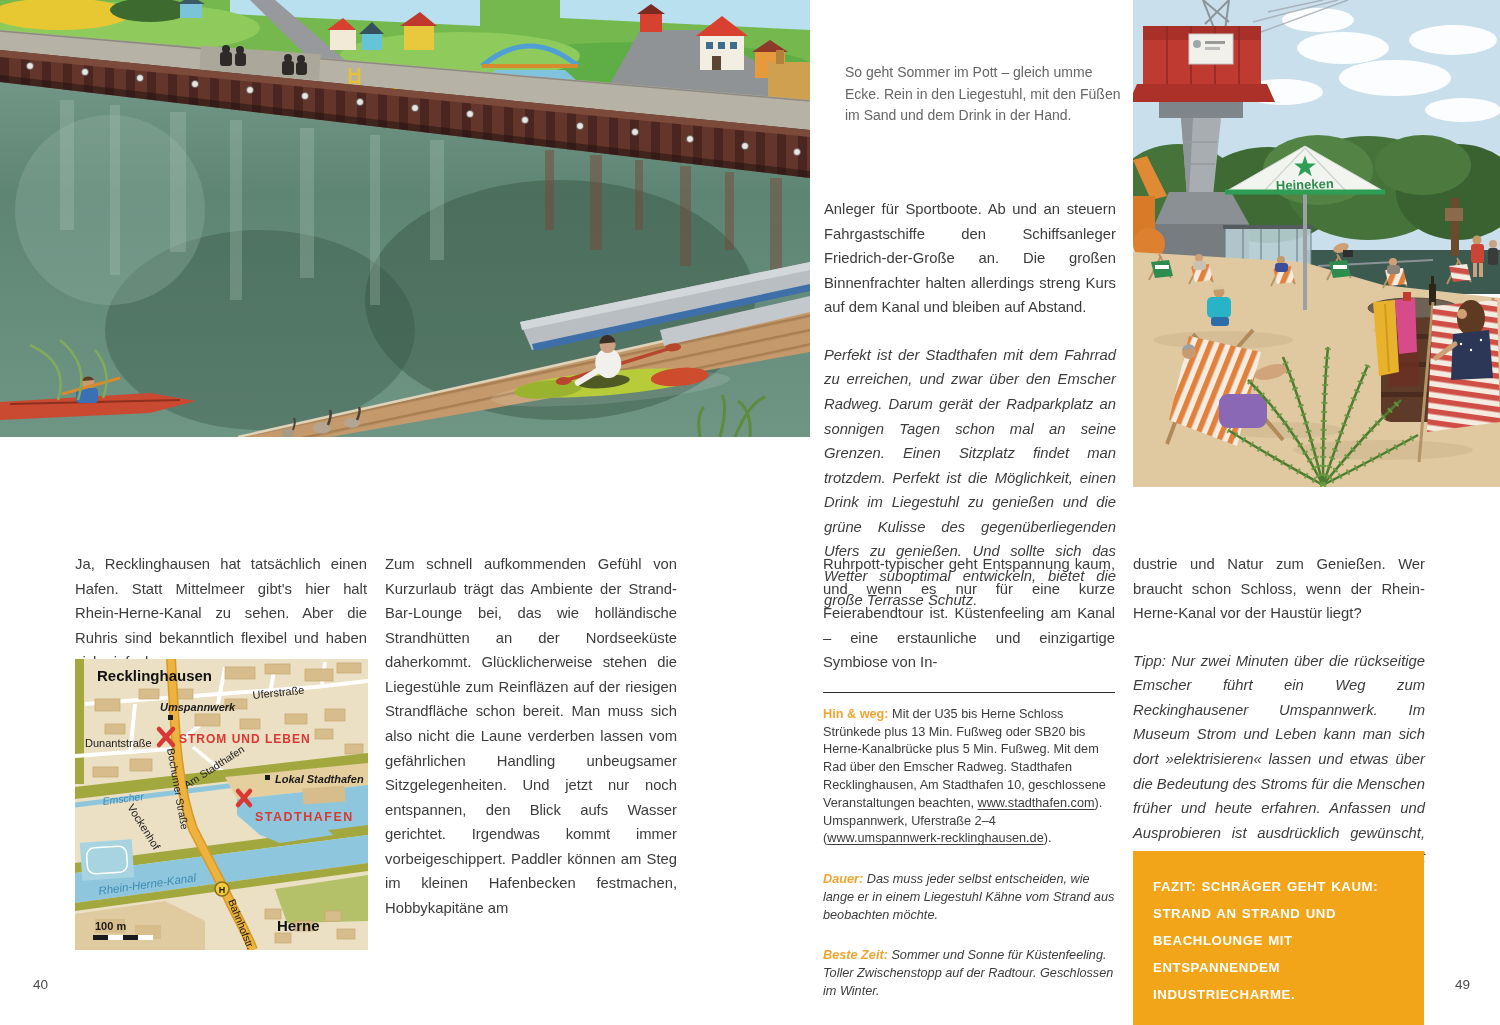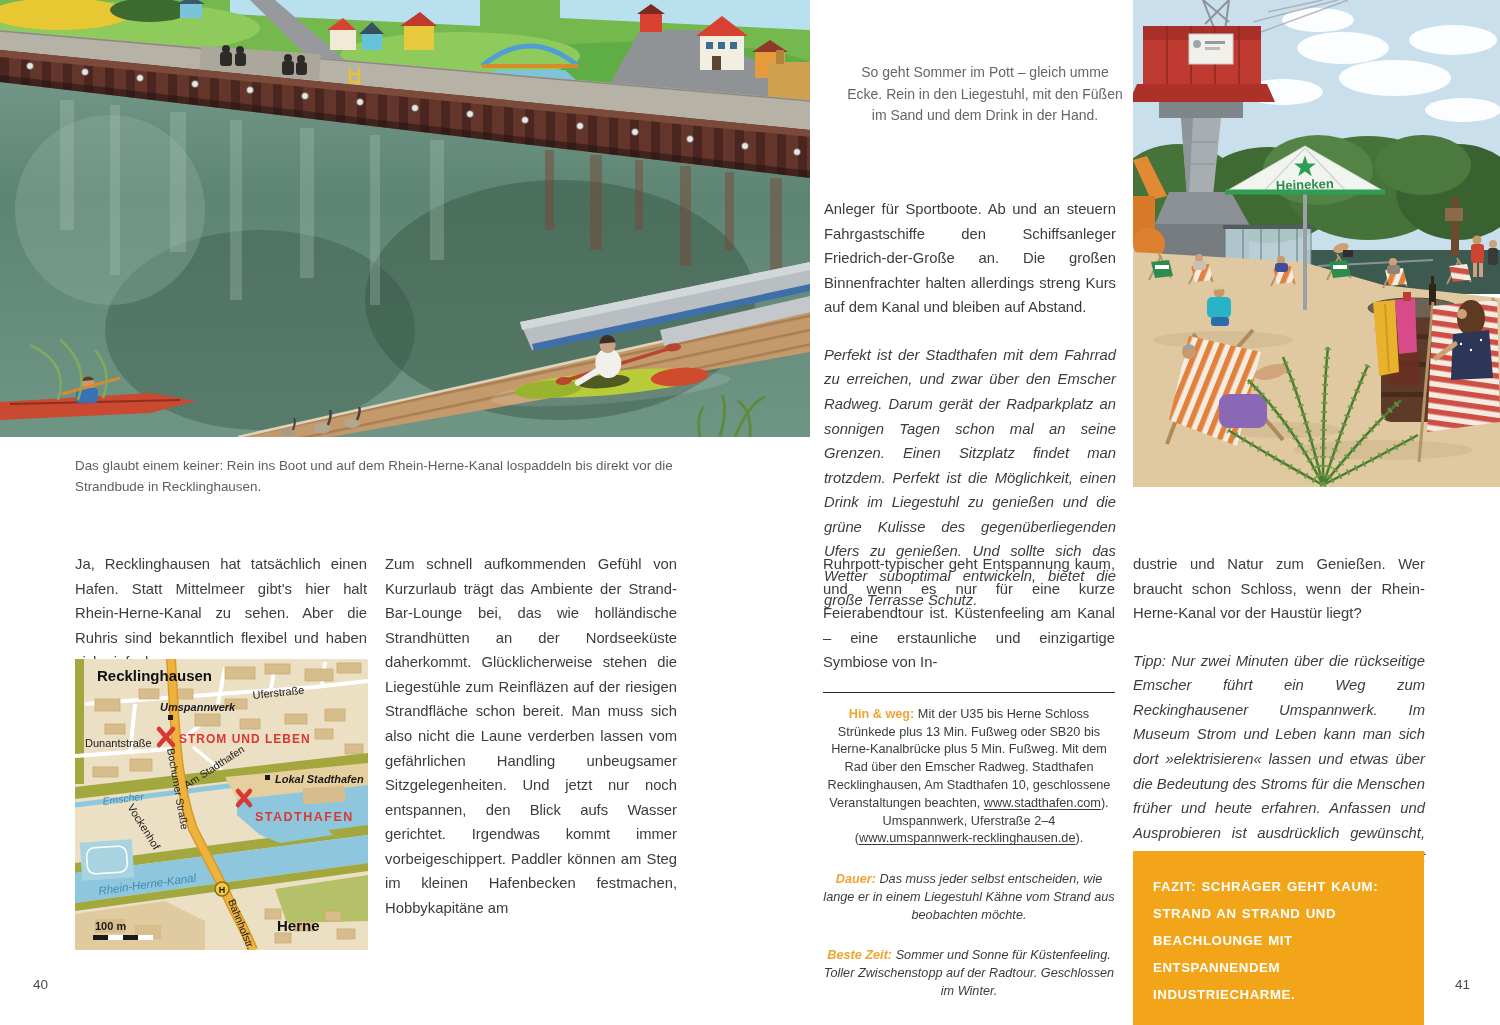"So geht Sommer im Pott" #caption-right { text-align: center -> left }
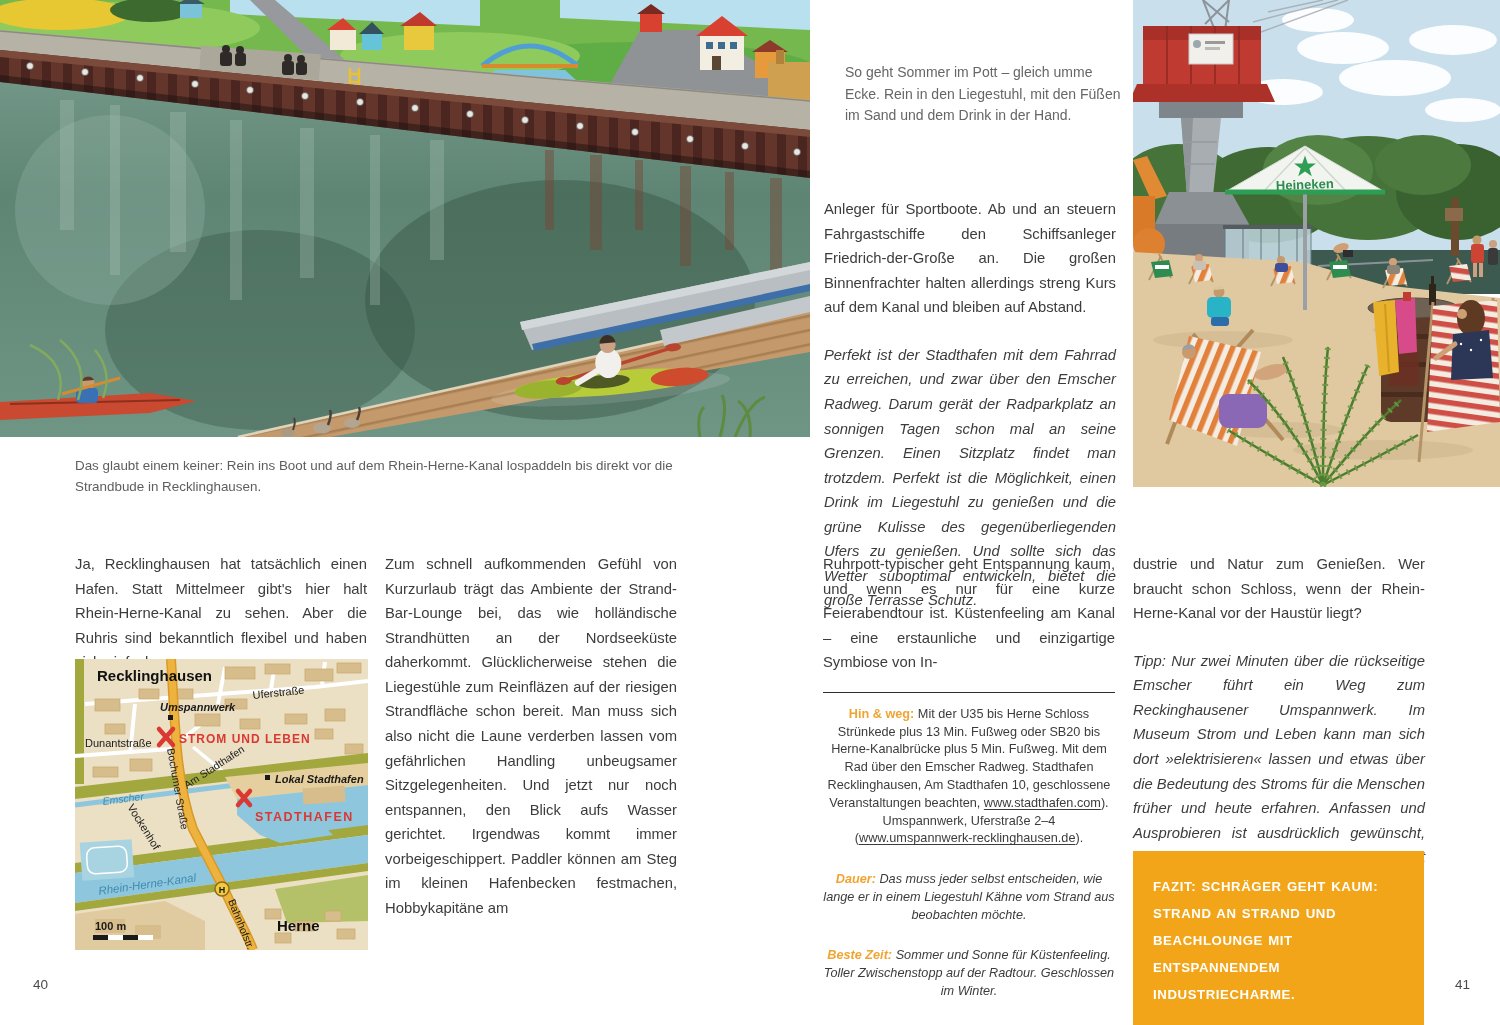"Das glaubt einem keiner: Rein" div.caption { html: <div>Das glaubt einem keiner: Rein ins Boot und auf dem Rhein-Herne-Kanal lospaddeln bis direkt vor die Strandbude in Recklinghausen.</div> -> none }
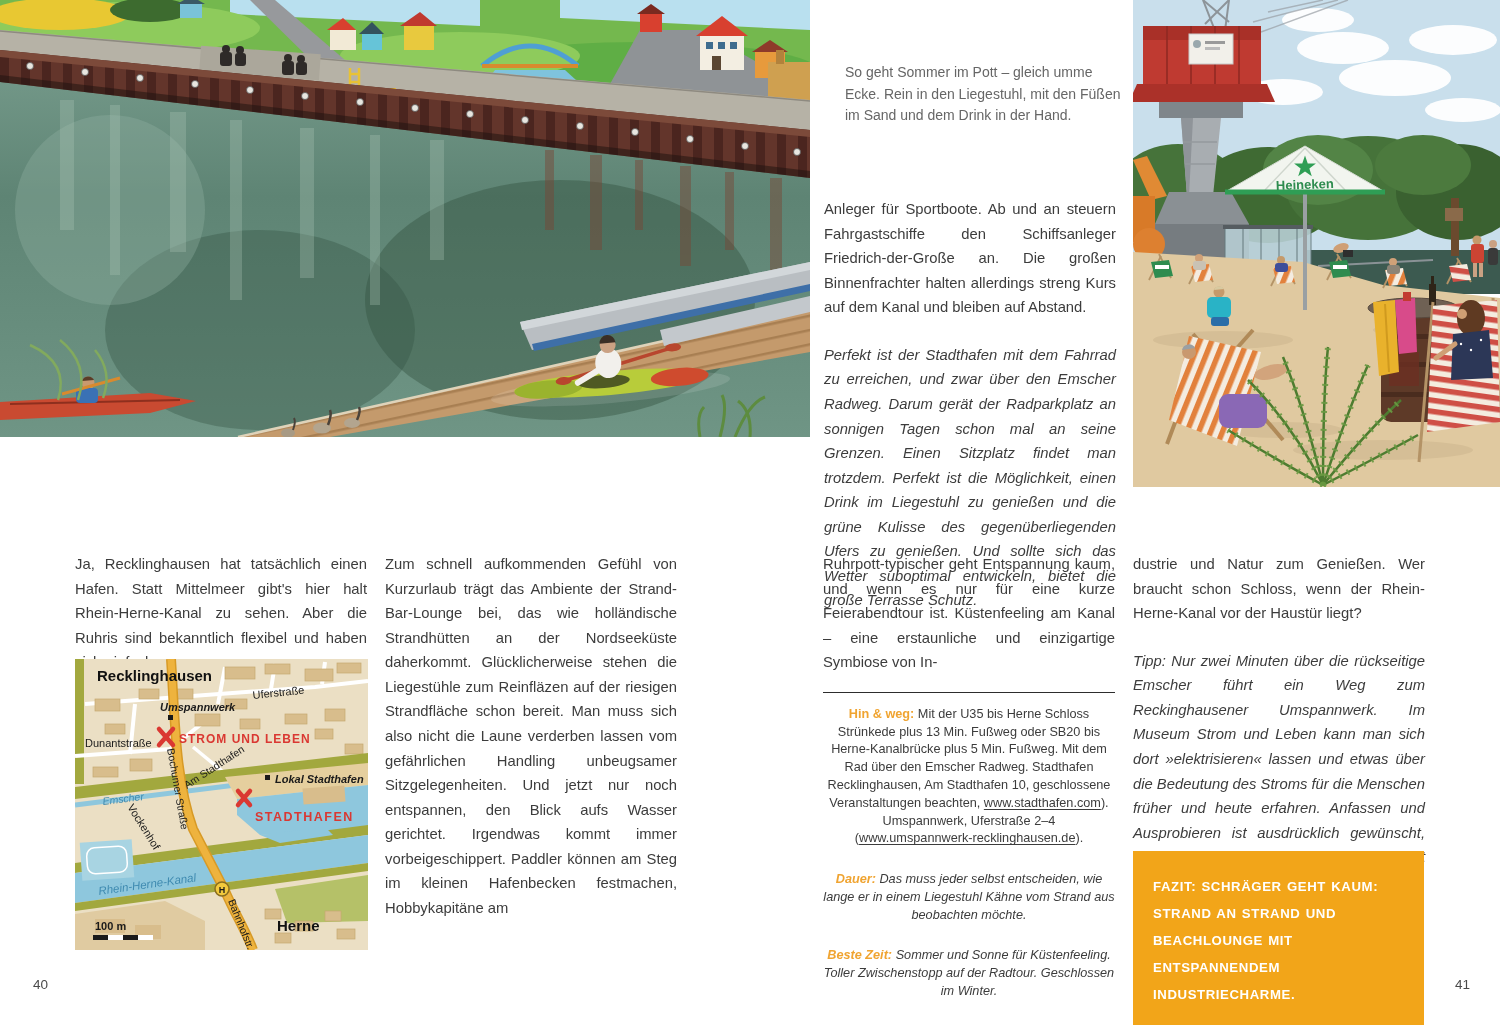"Hin & weg: Mit der" .info p { text-align: center -> none }
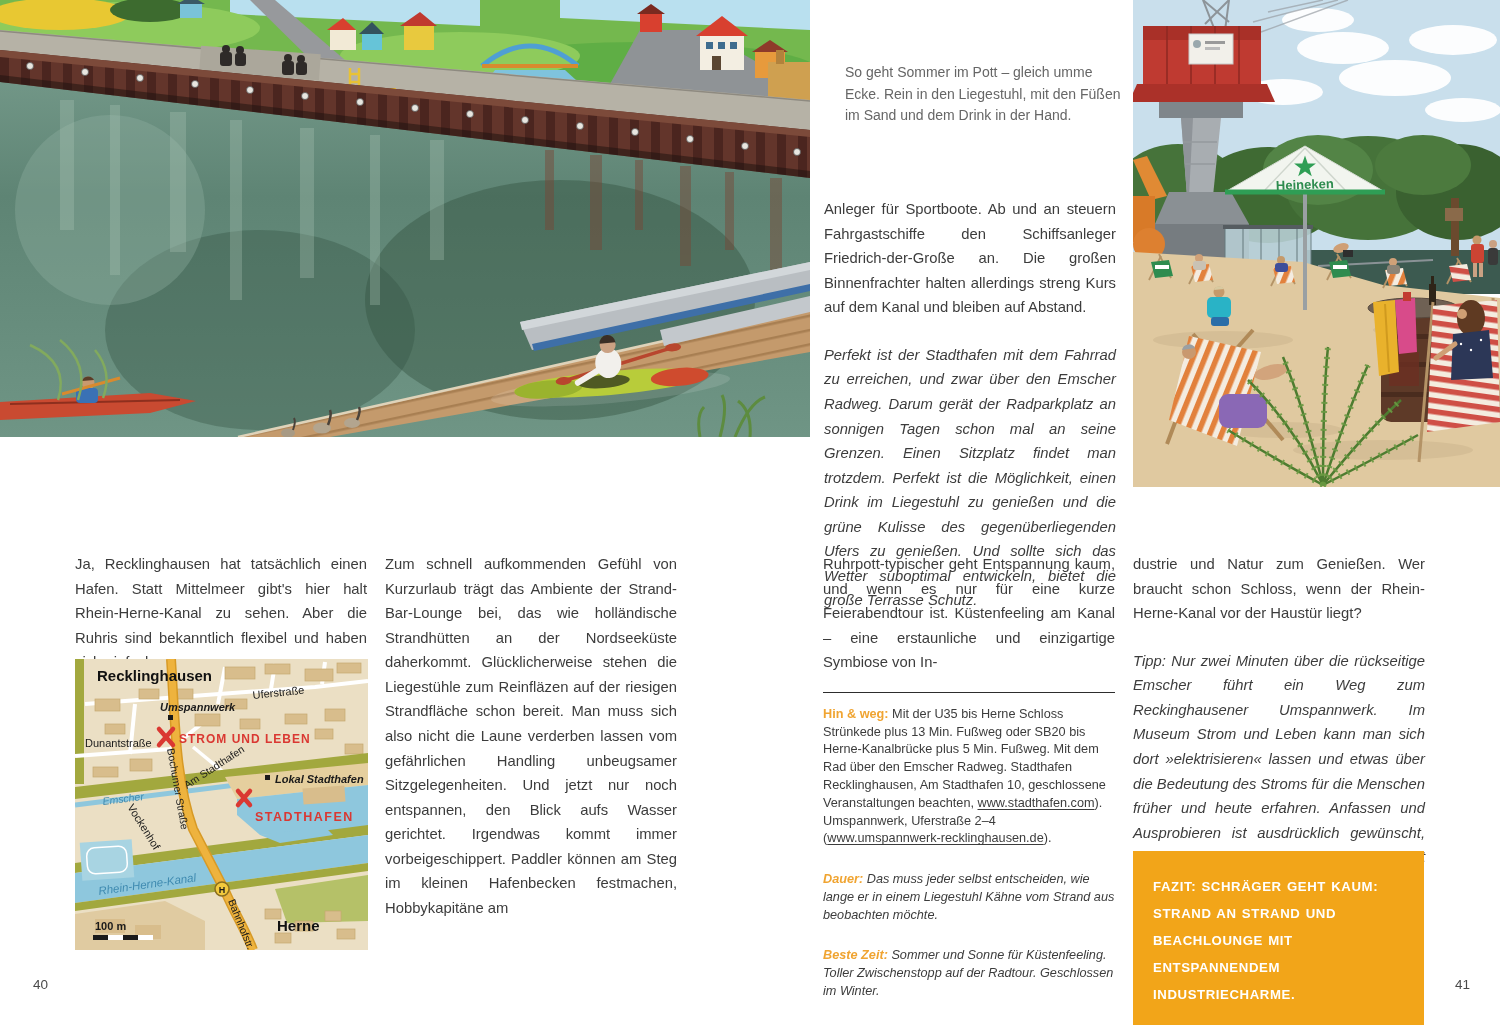"41" div.pagenum { text: 41 -> 49 }
